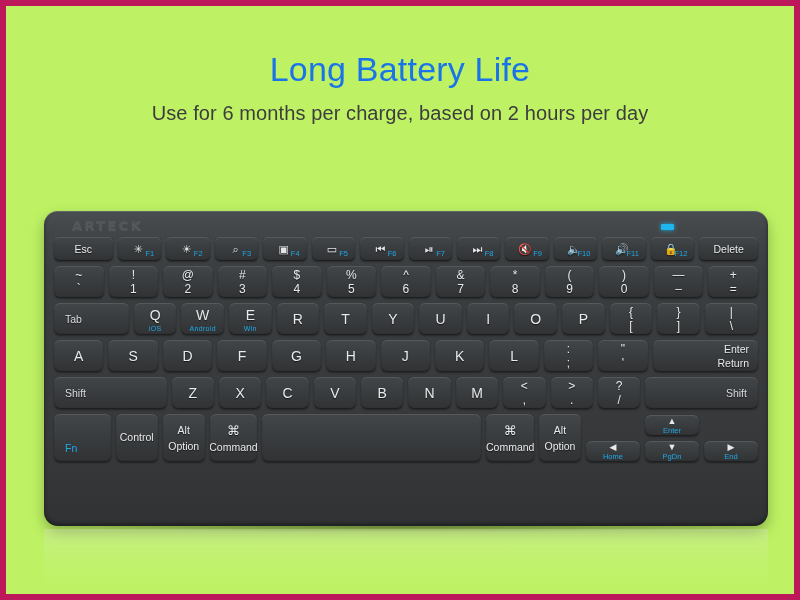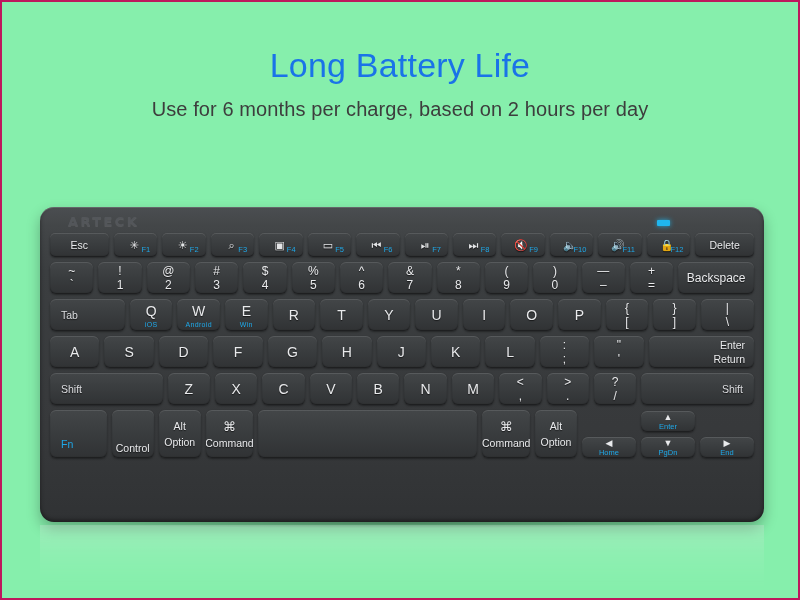"Long Battery Life" .page { background: #86efac -> #bef264; border: 2px solid #be185d -> 6px solid #be185d }
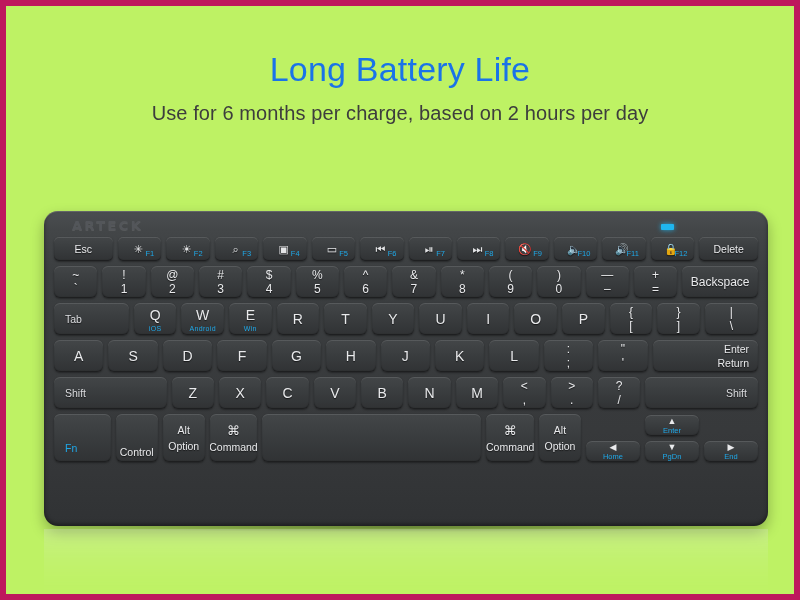"Backspace" div.key { html: <div>Backspace</div> -> none }
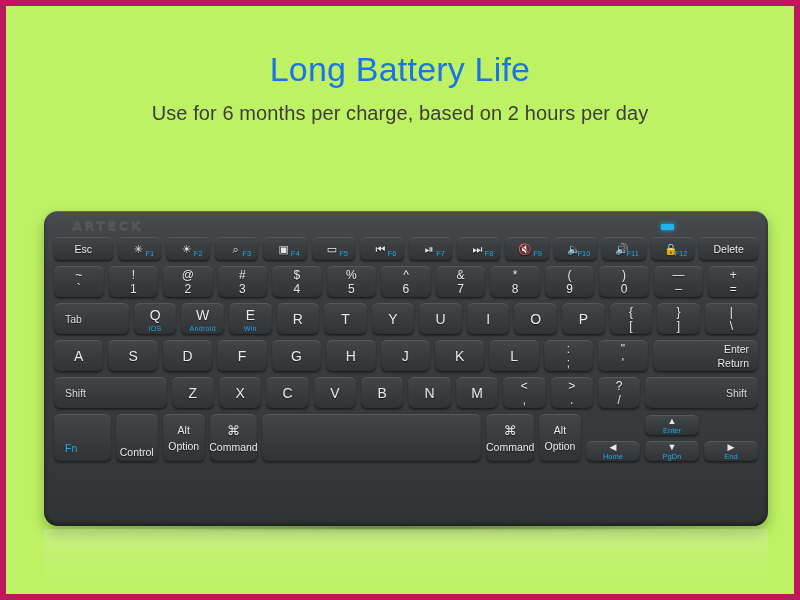"Control" .k-ctrl { padding-bottom: 4px -> 19px }
